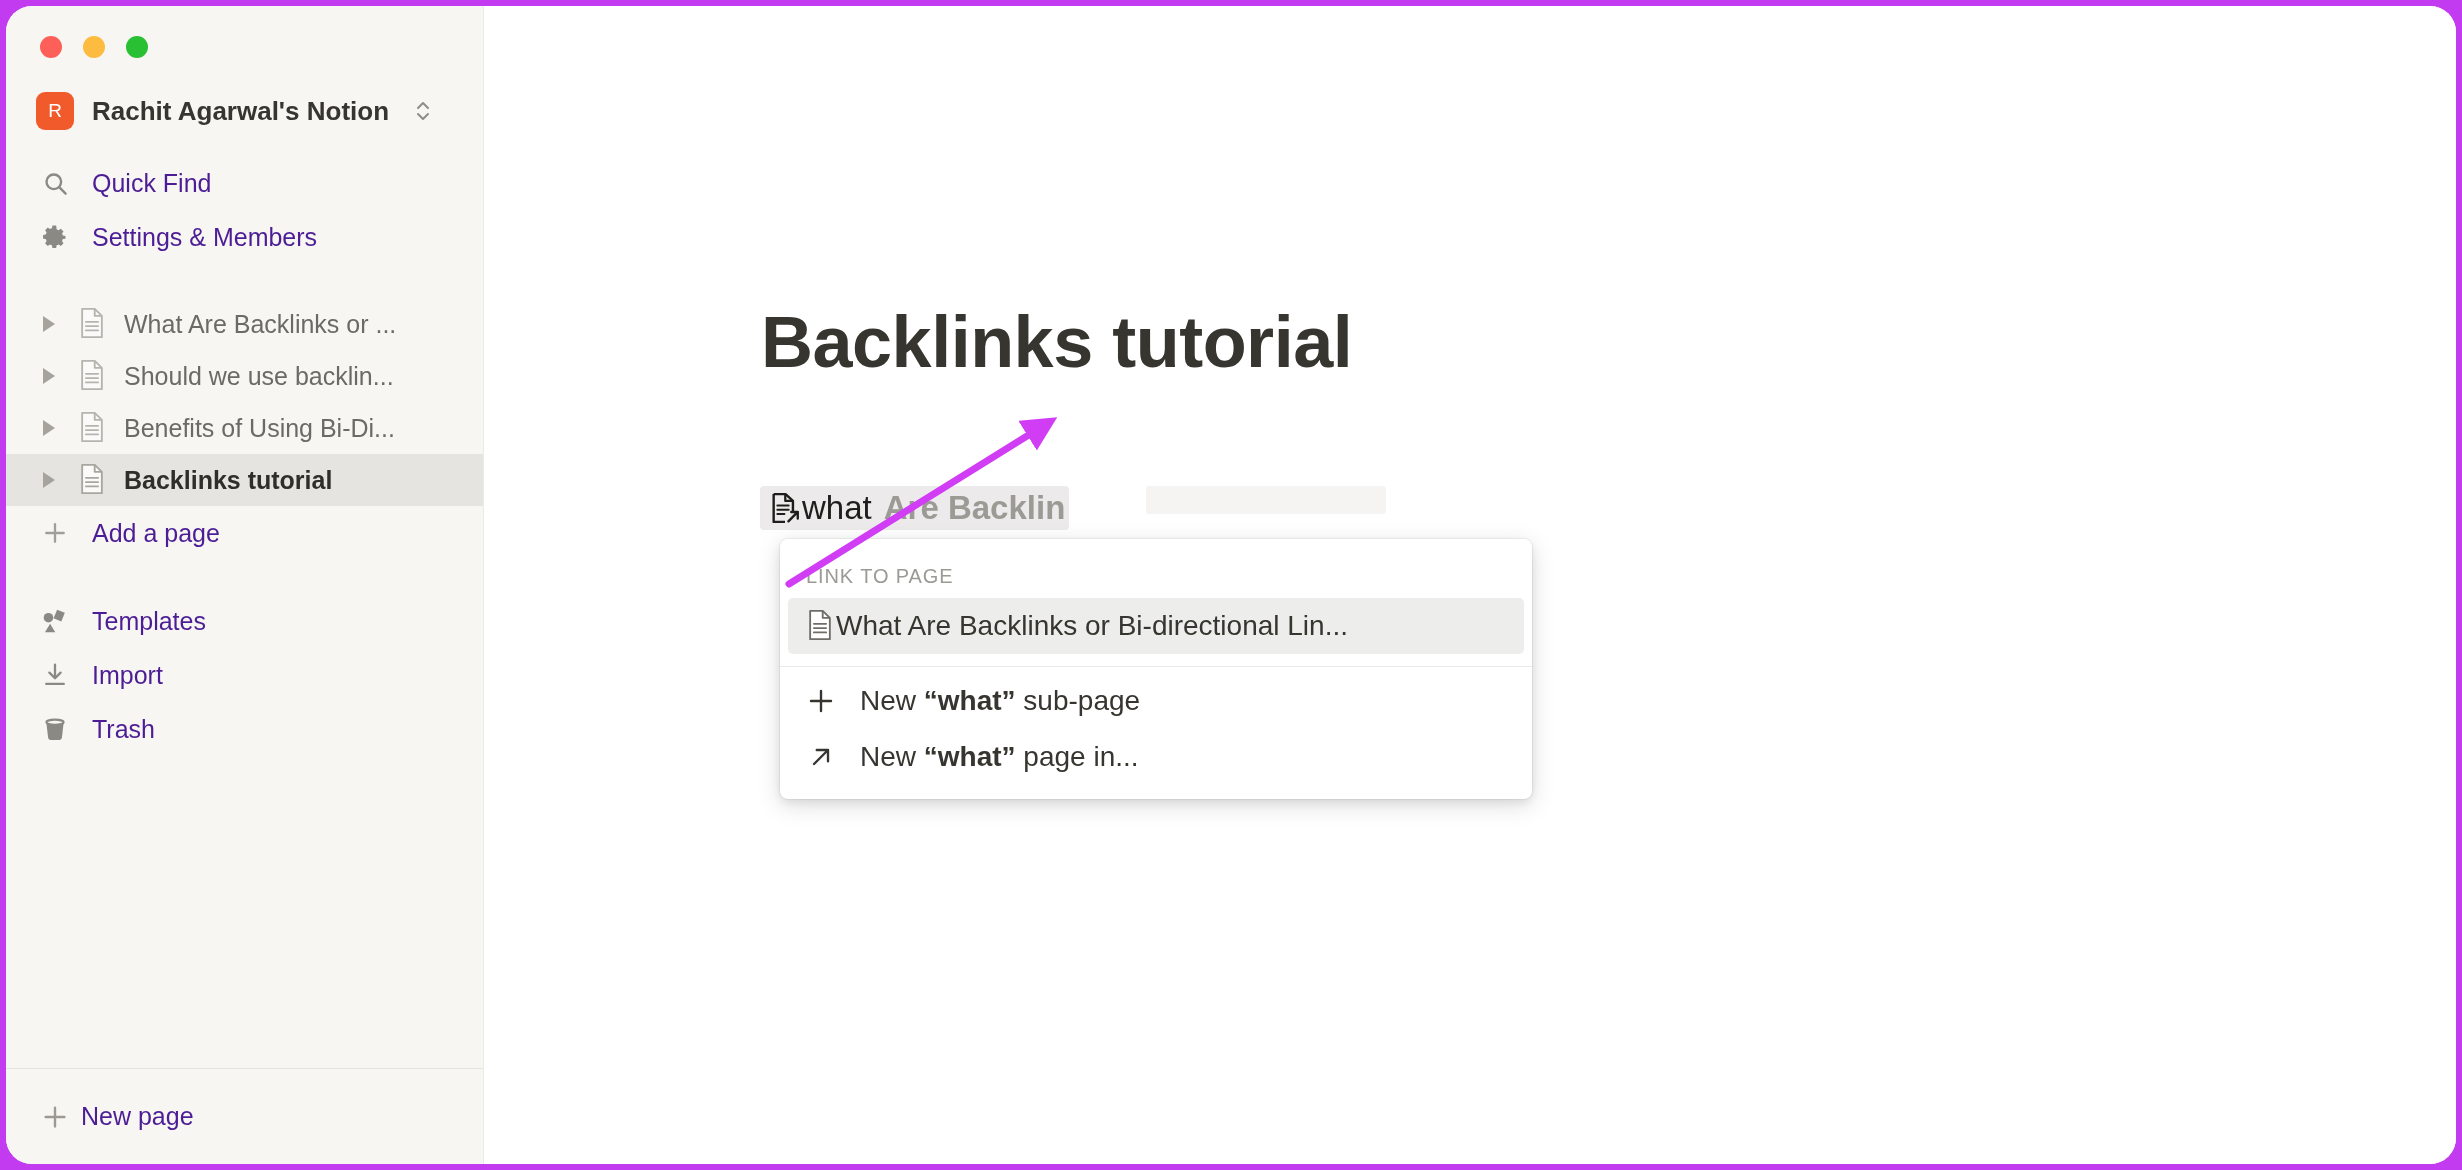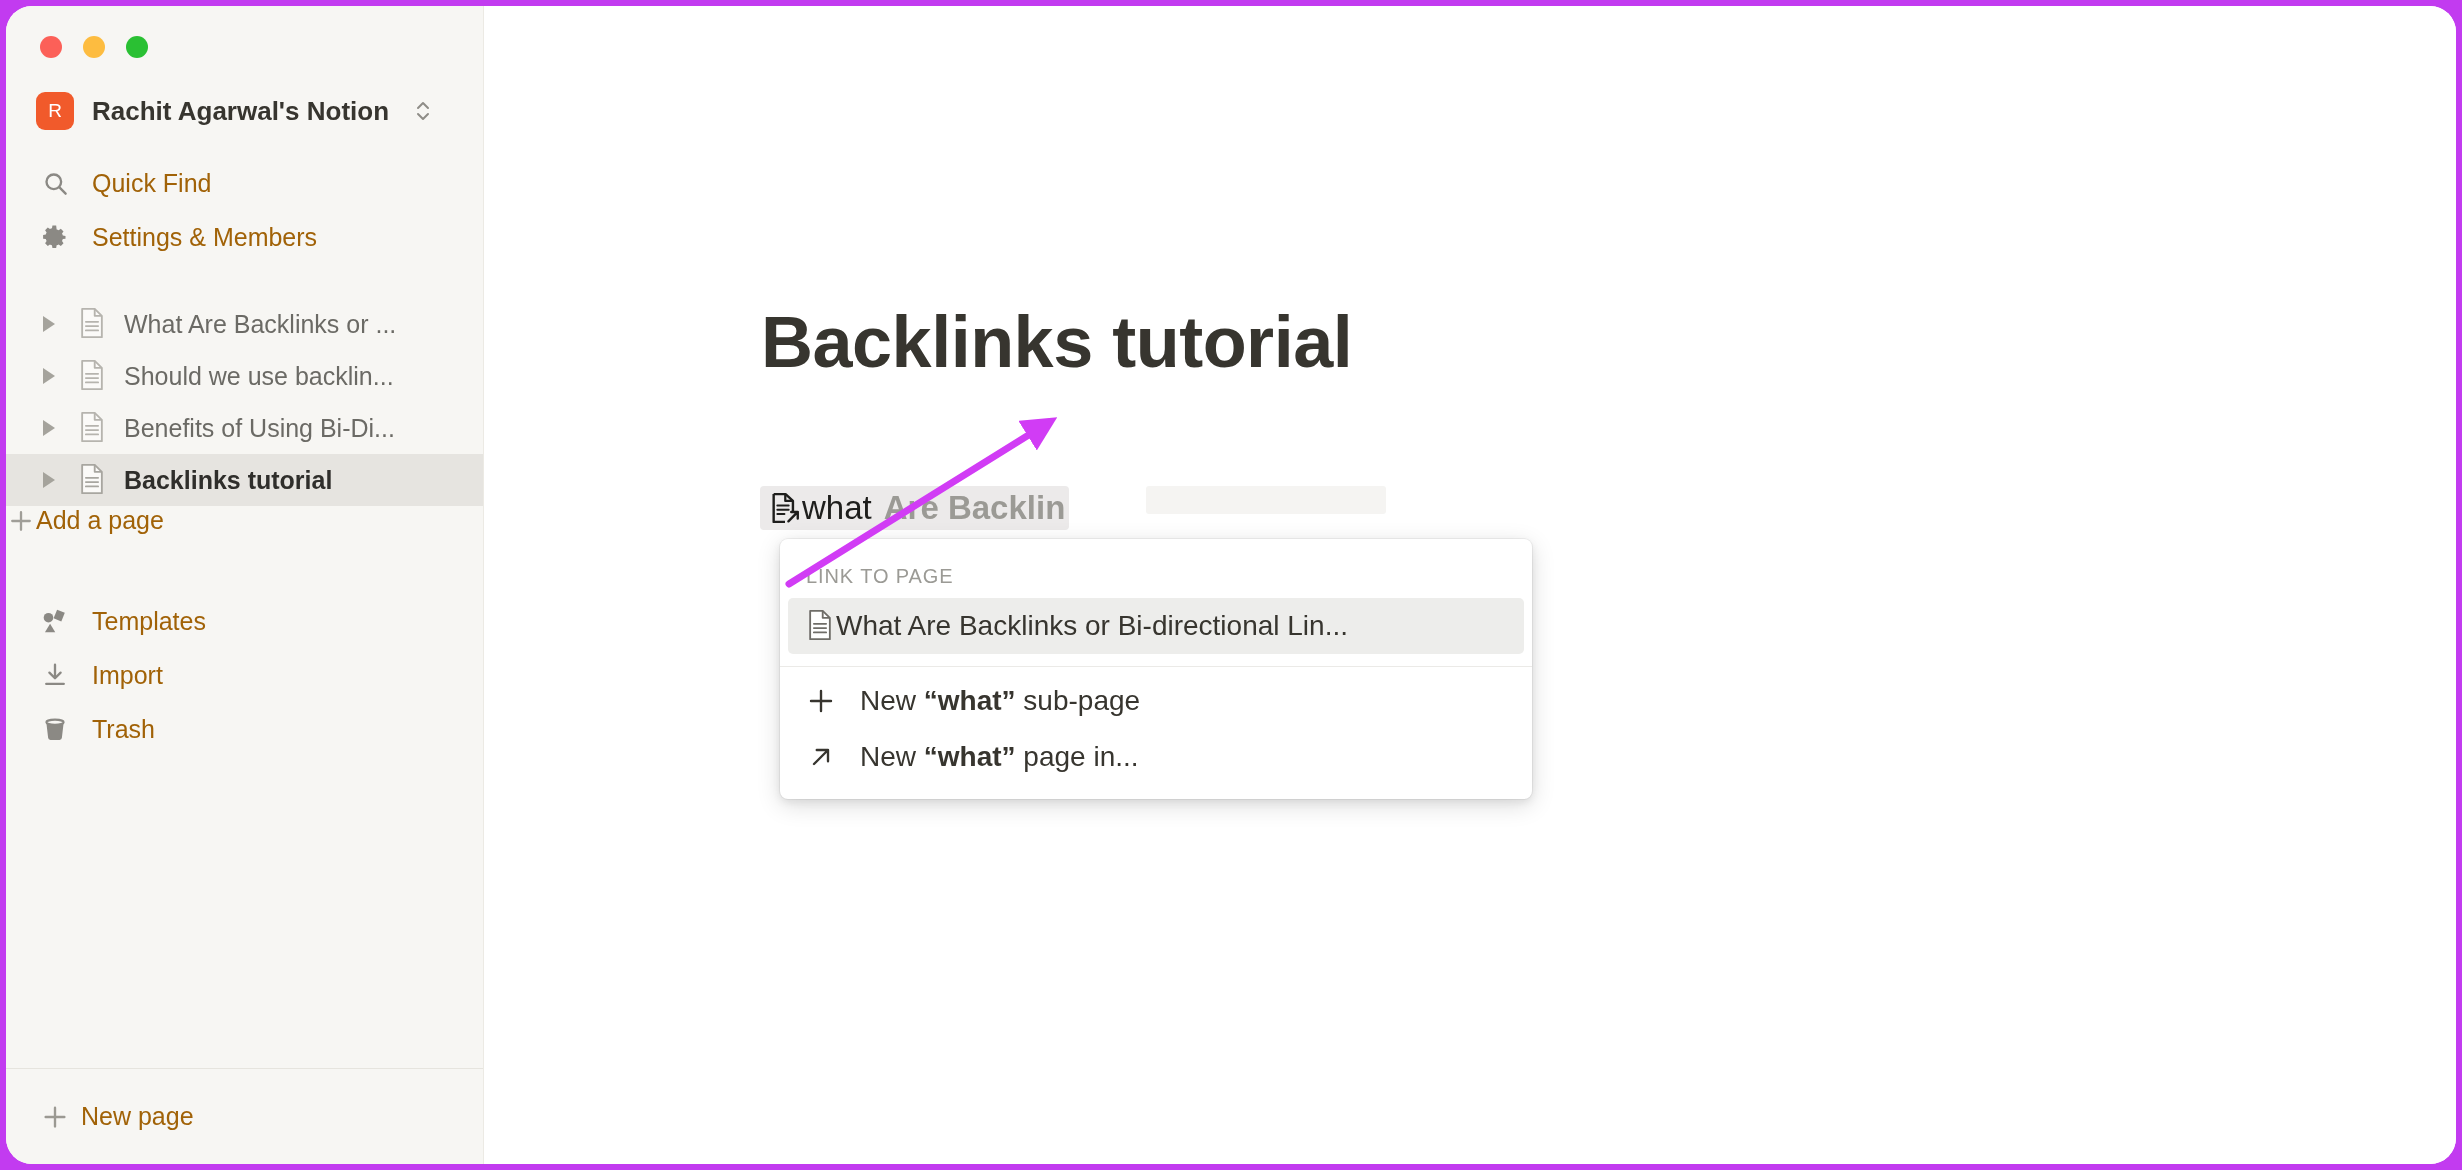"Quick Find" .nav-label { color: #a16207 -> #4c1d95 }
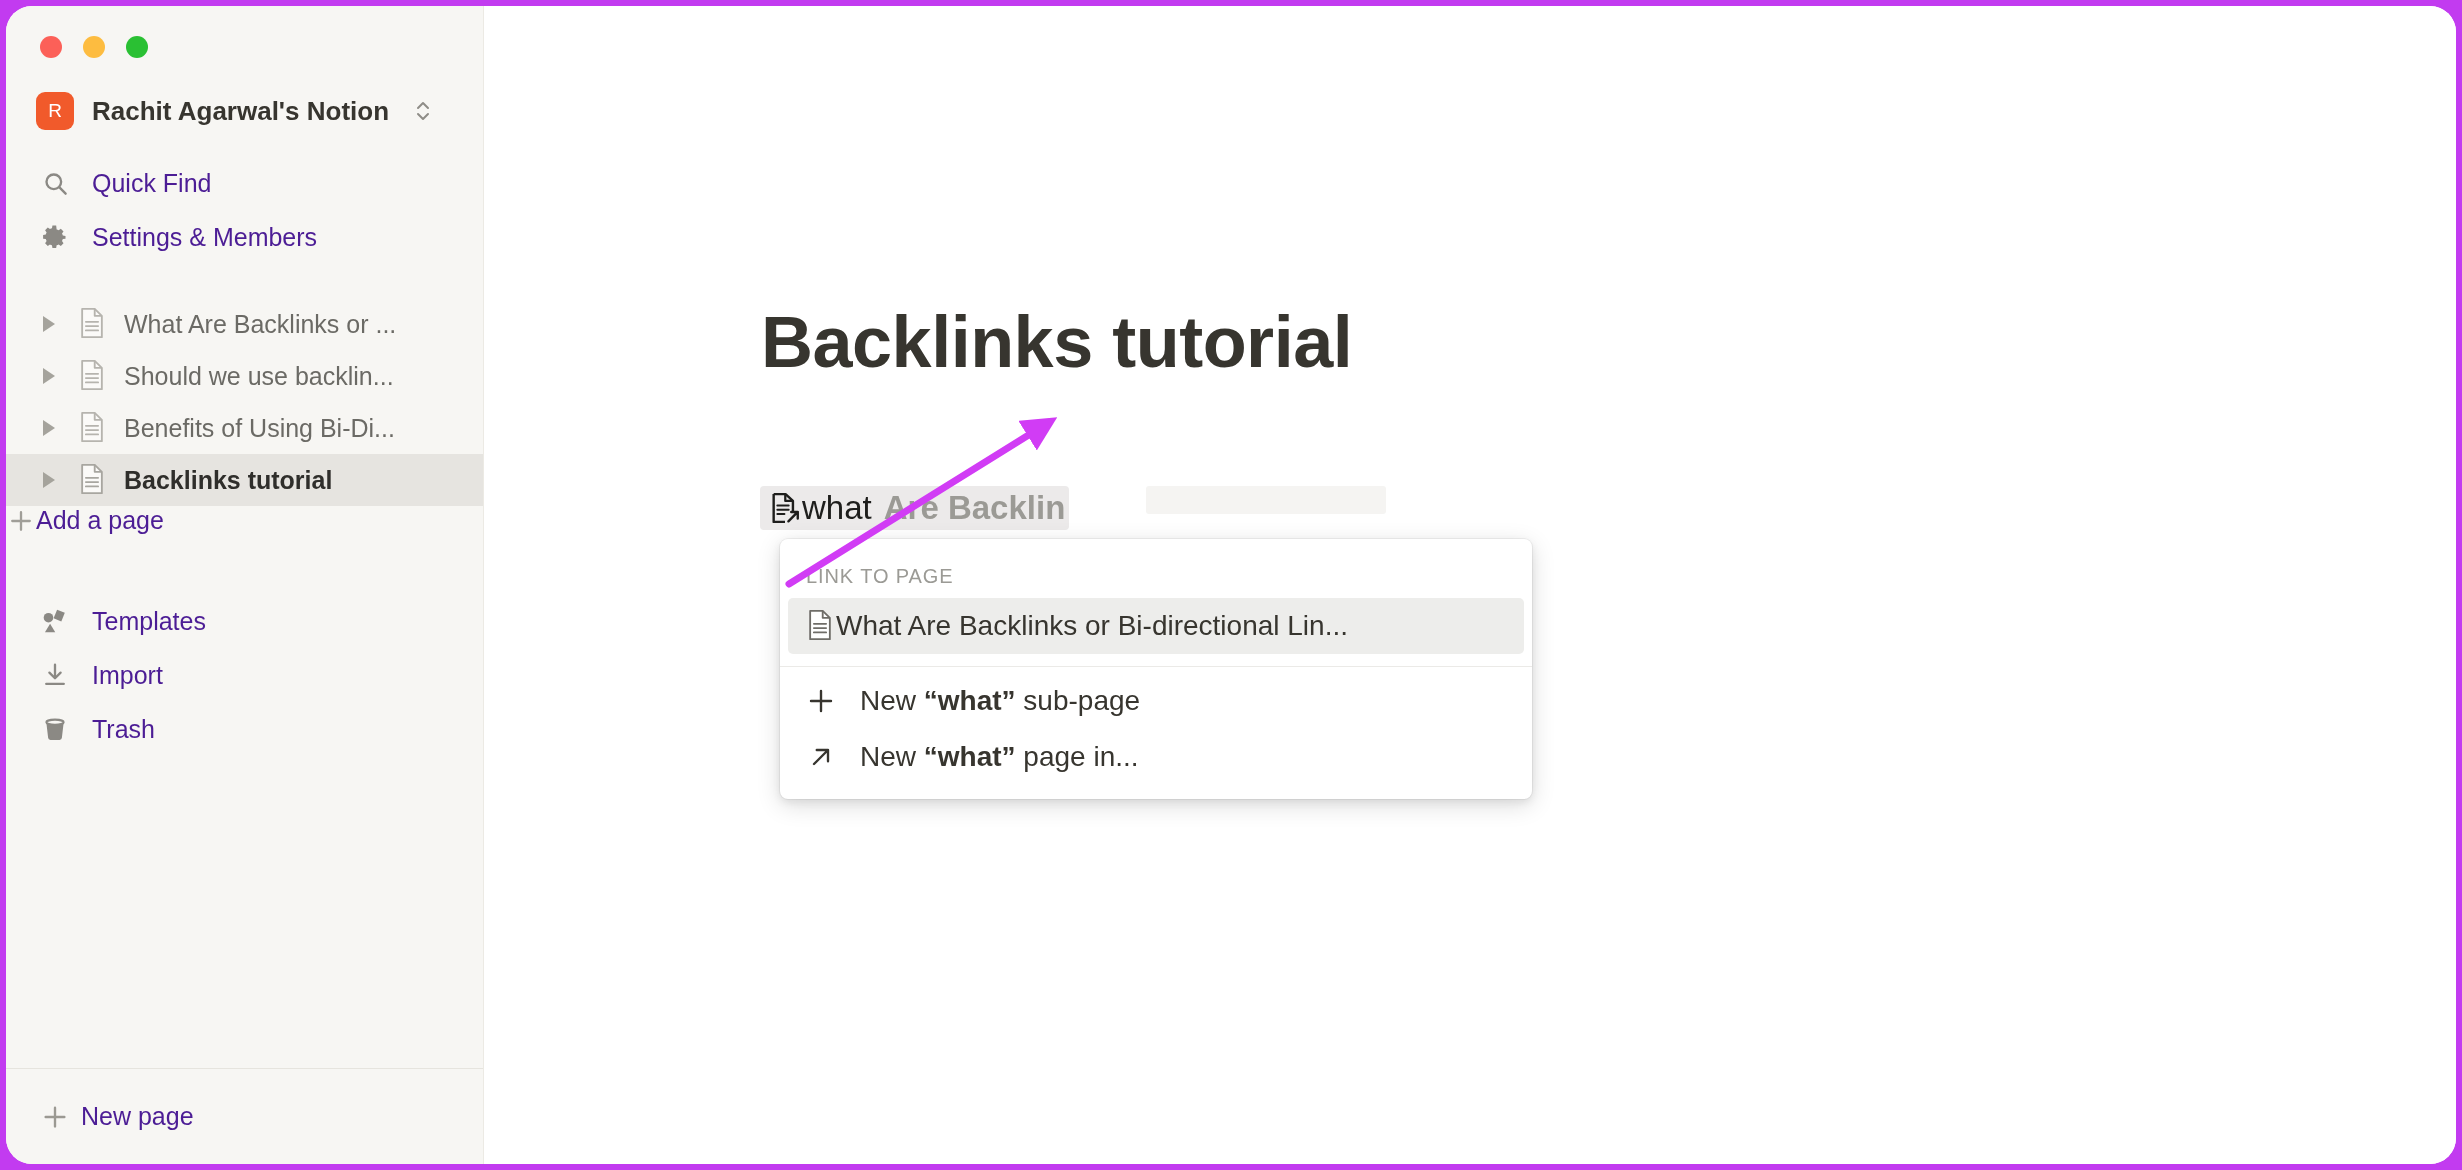"Add a page" .add-page-row { align-items: none -> center; gap: none -> 22px; padding-left: none -> 34px }
